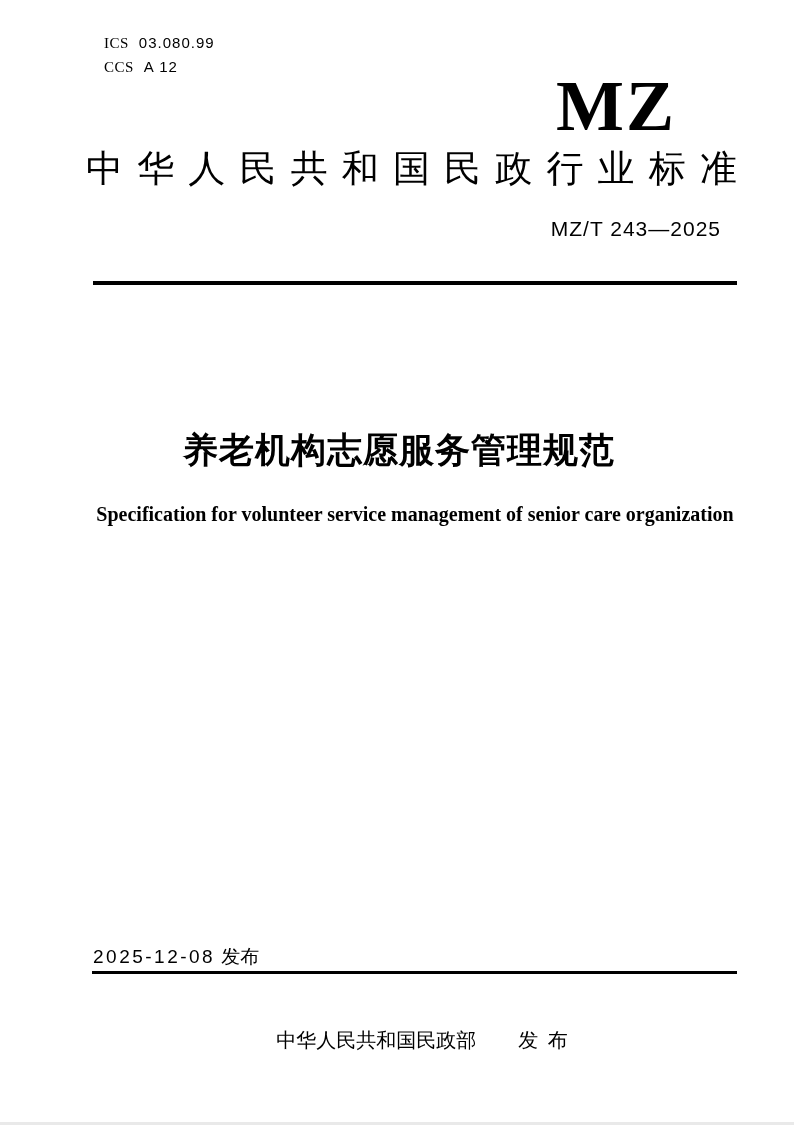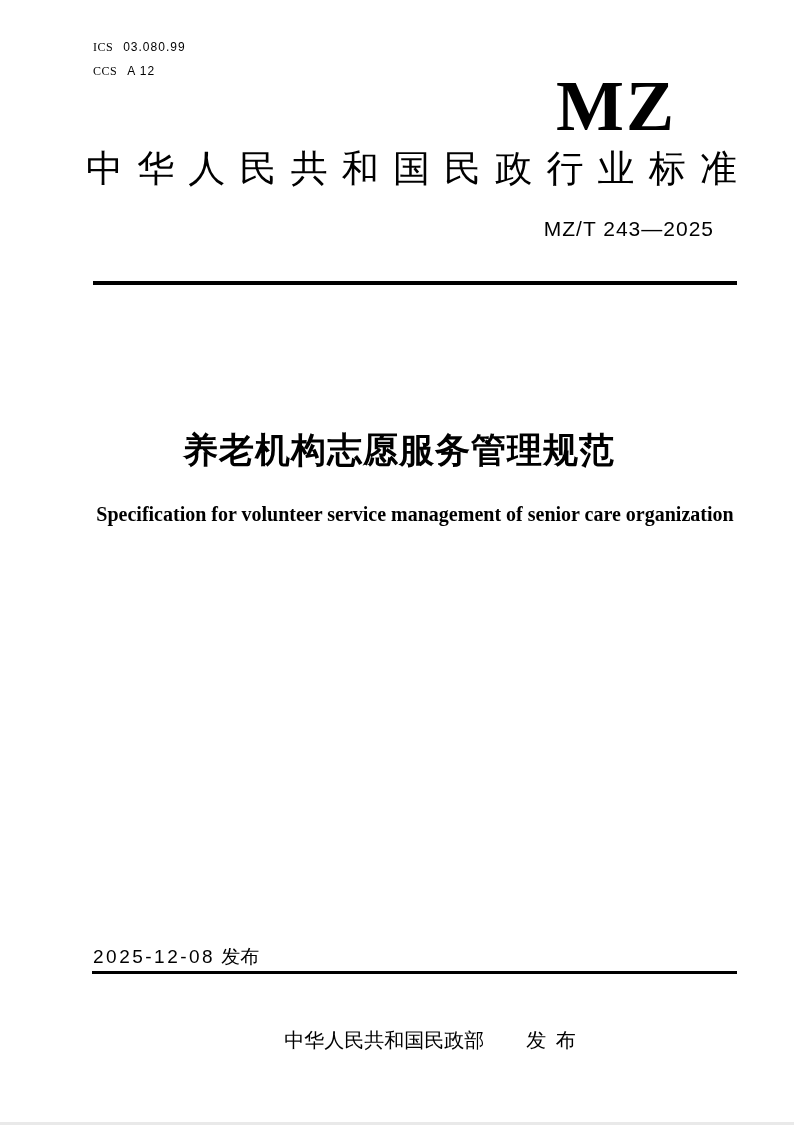"ICS 03.080.99" .ics-line { font-size: 12px -> 15px; left: 93px -> 104px; line-height: 28px -> 20px }
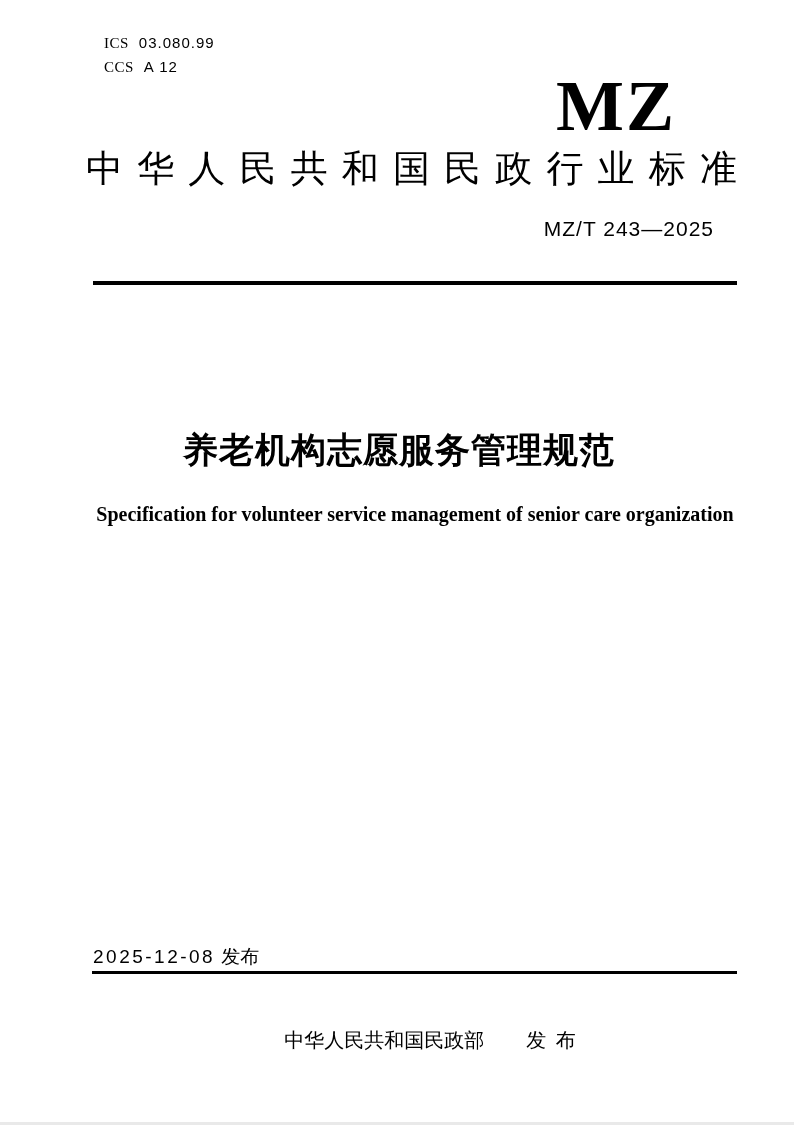"MZ/T 243—2025" .std-number { right: 80px -> 73px }
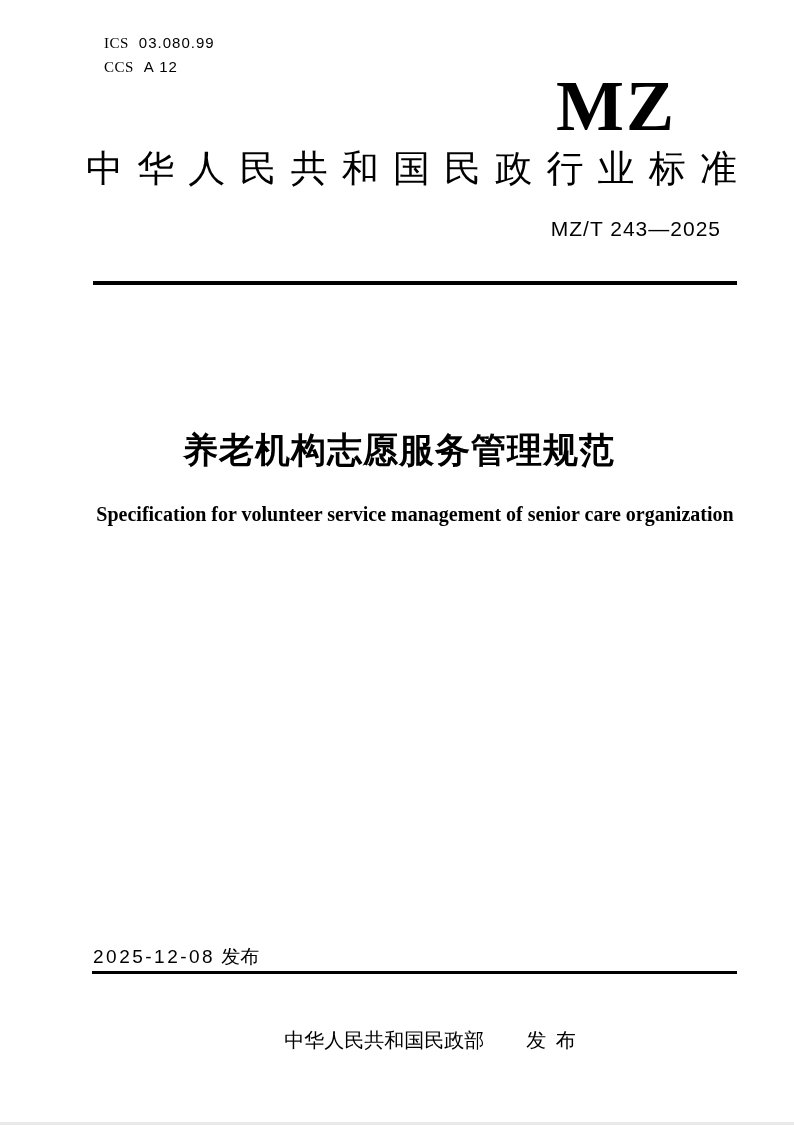"中华人民共和国民政部 发 布" .publisher-row { left: 108px -> 100px }
